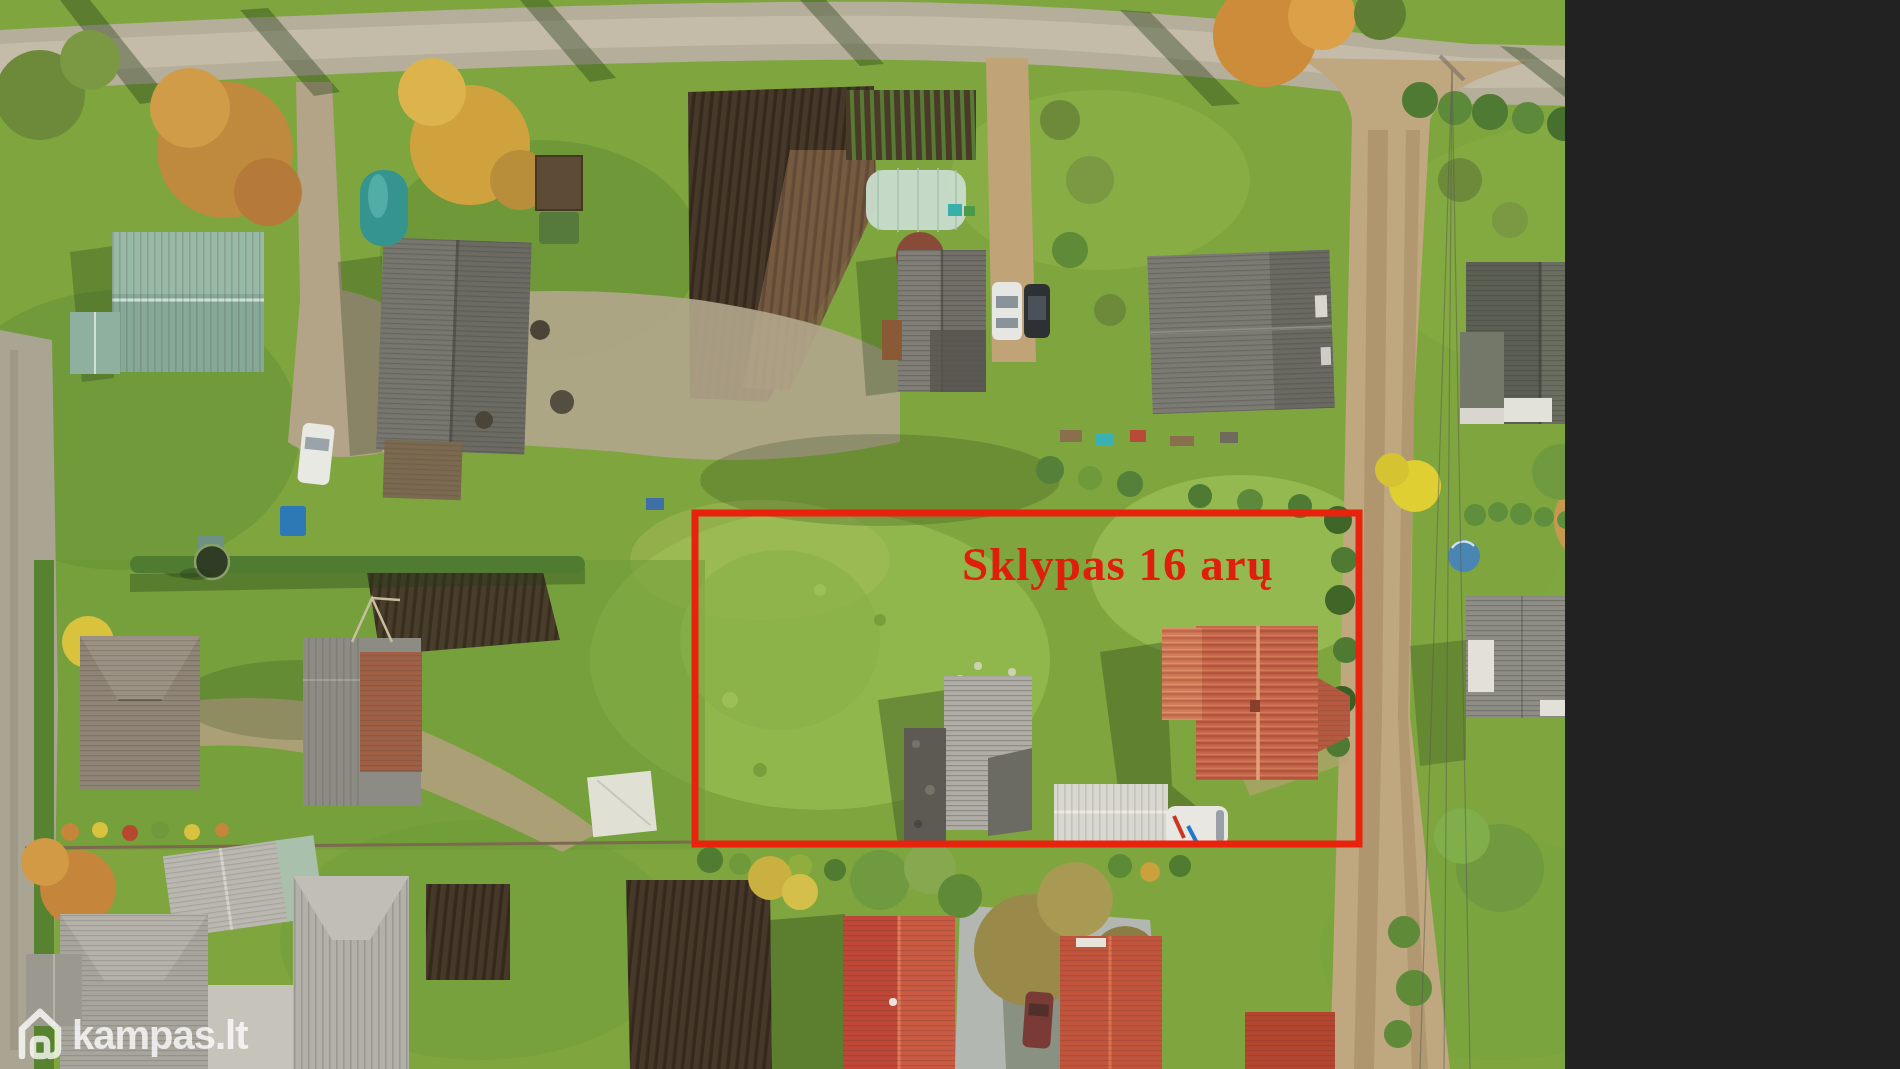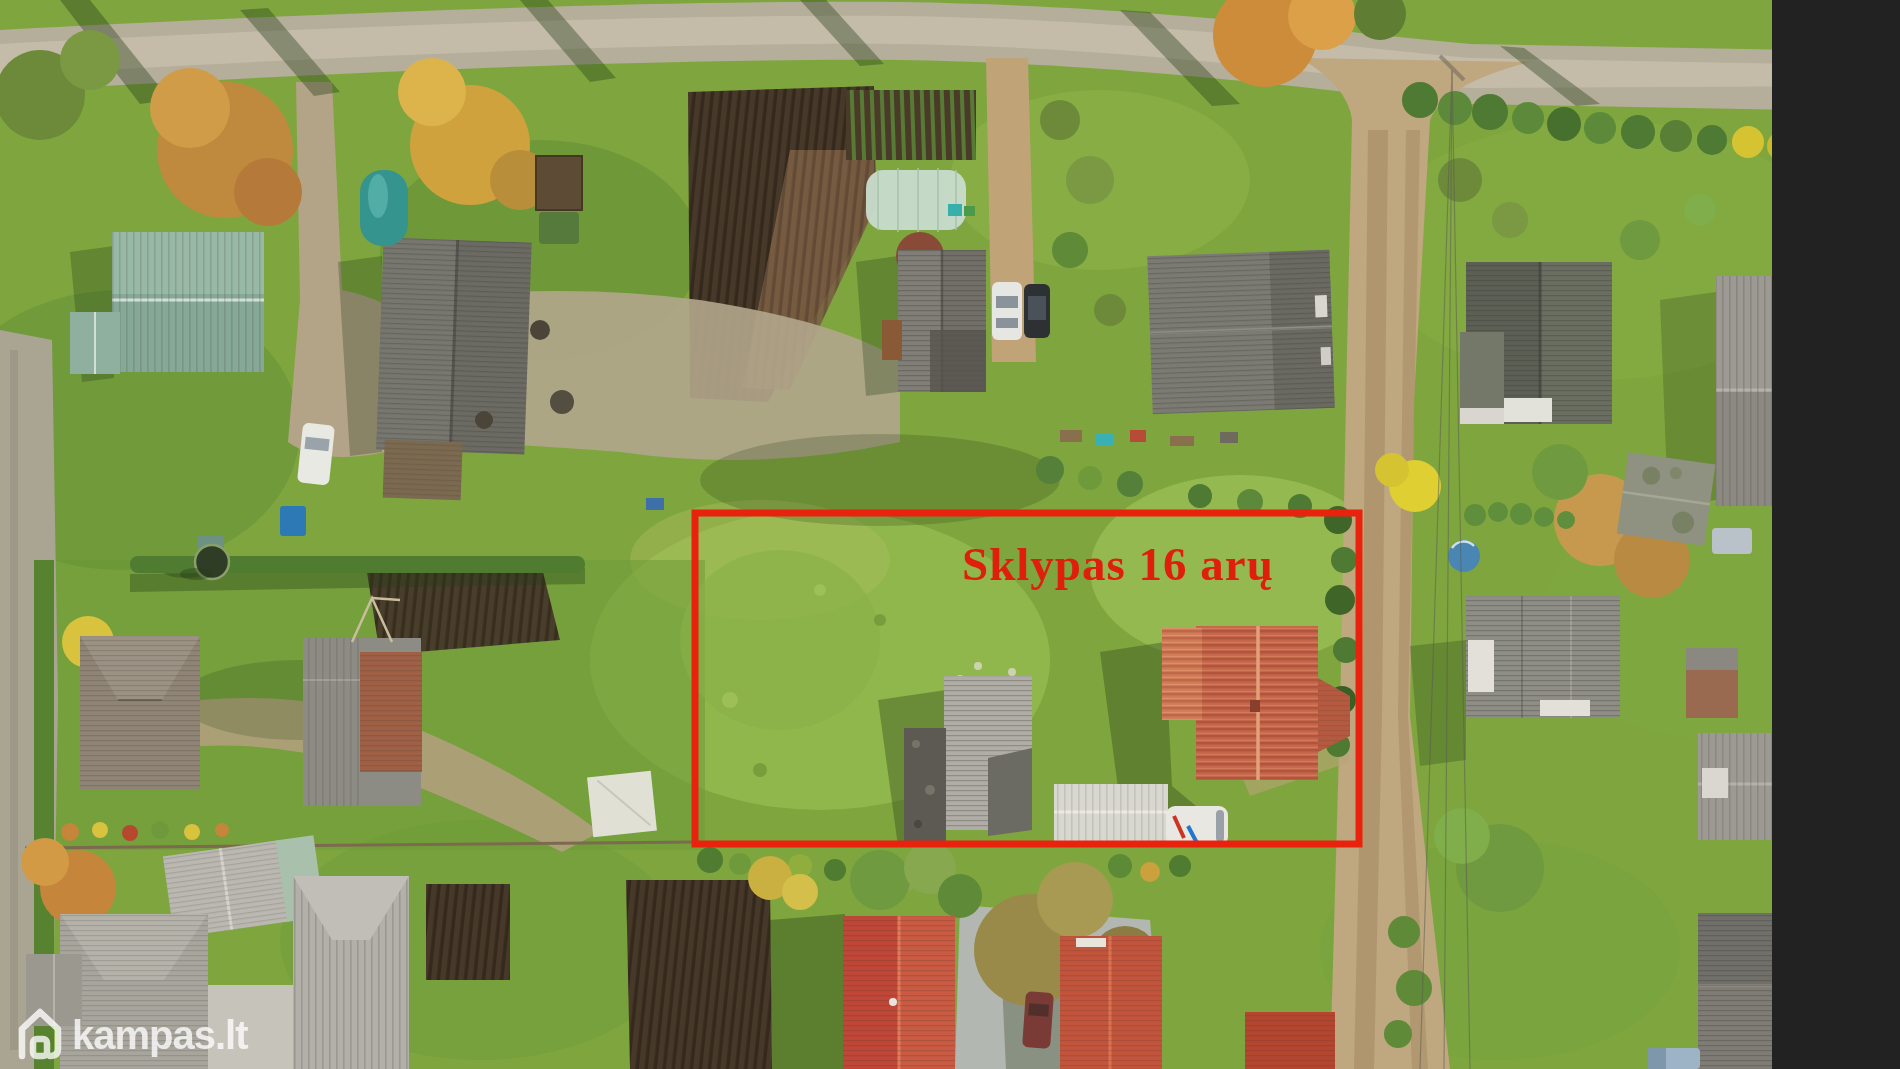"Sklypas 16 arų" .stage { width: 1772px -> 1565px }
